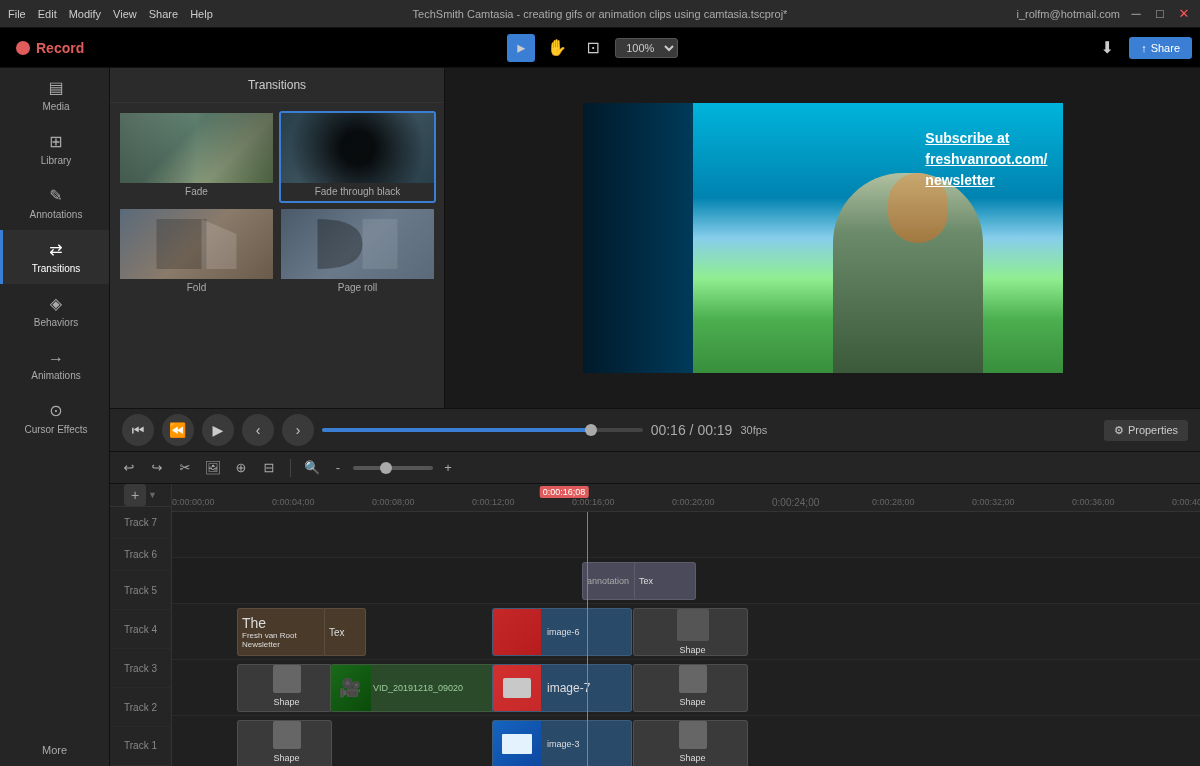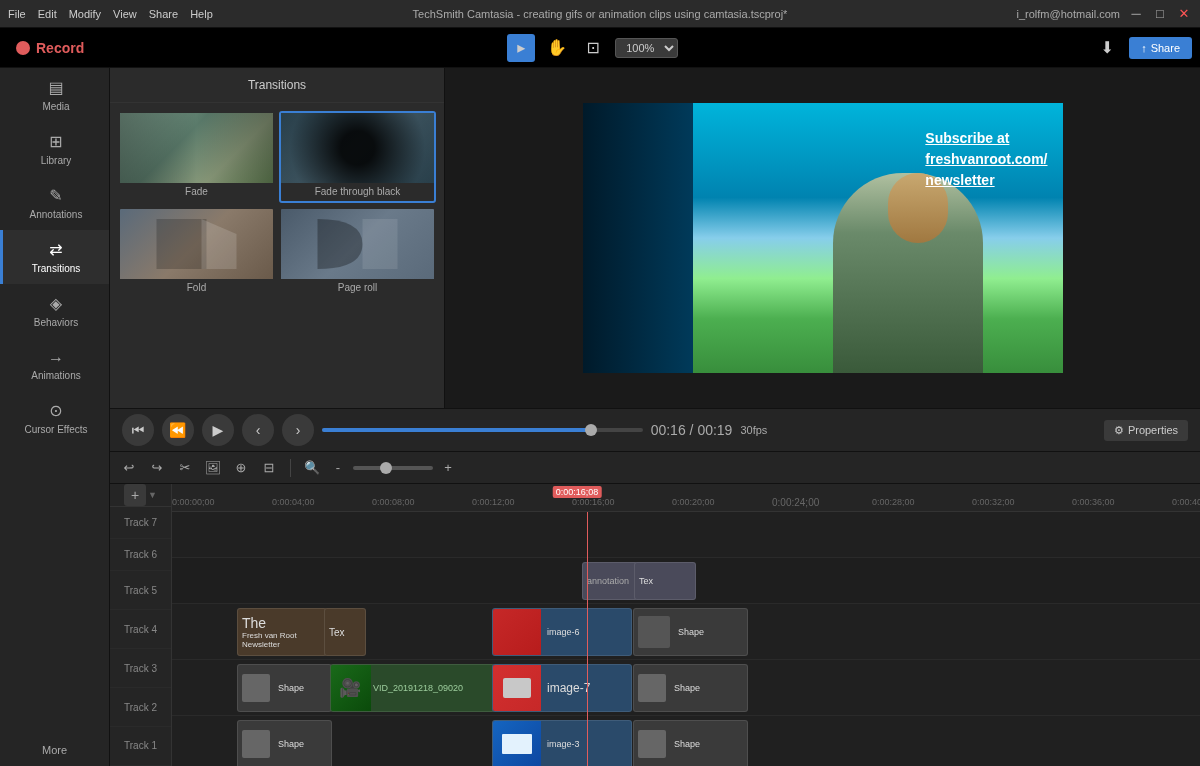"0:00:16;08" div.playhead-time { left: 405px -> 392px }
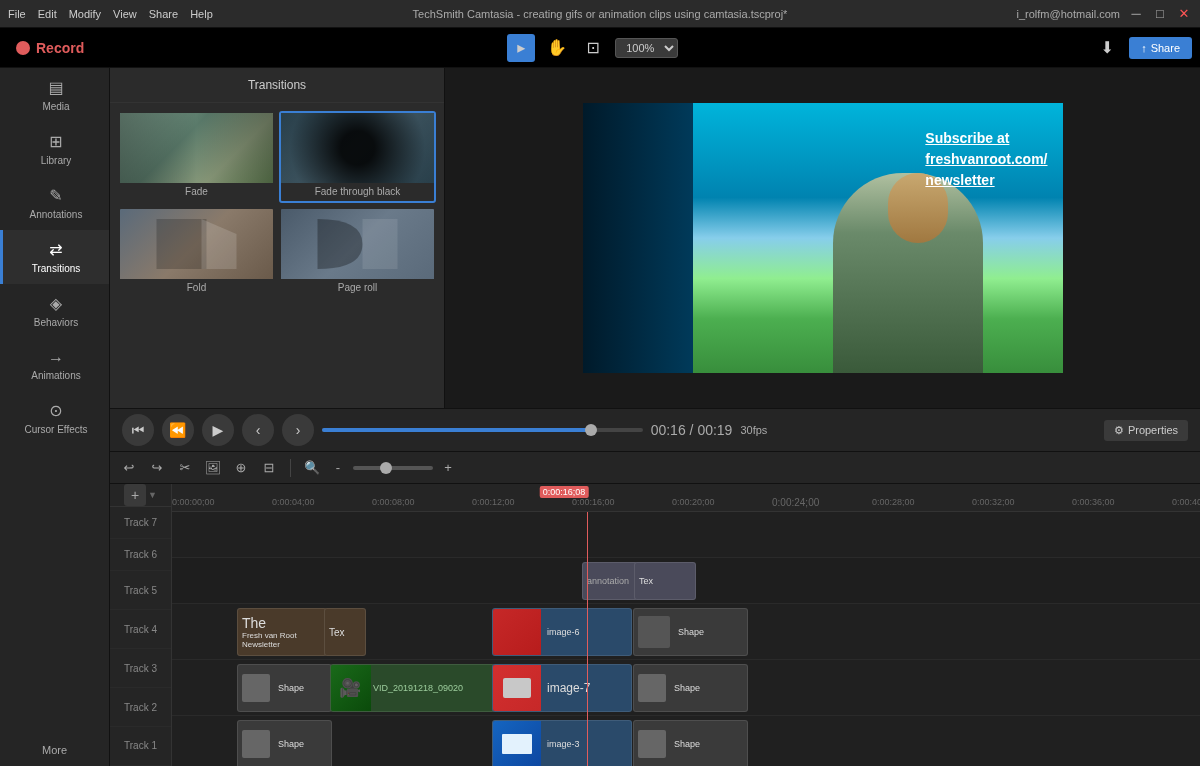"Shape" .clip-shape { flex-direction: none -> column }
